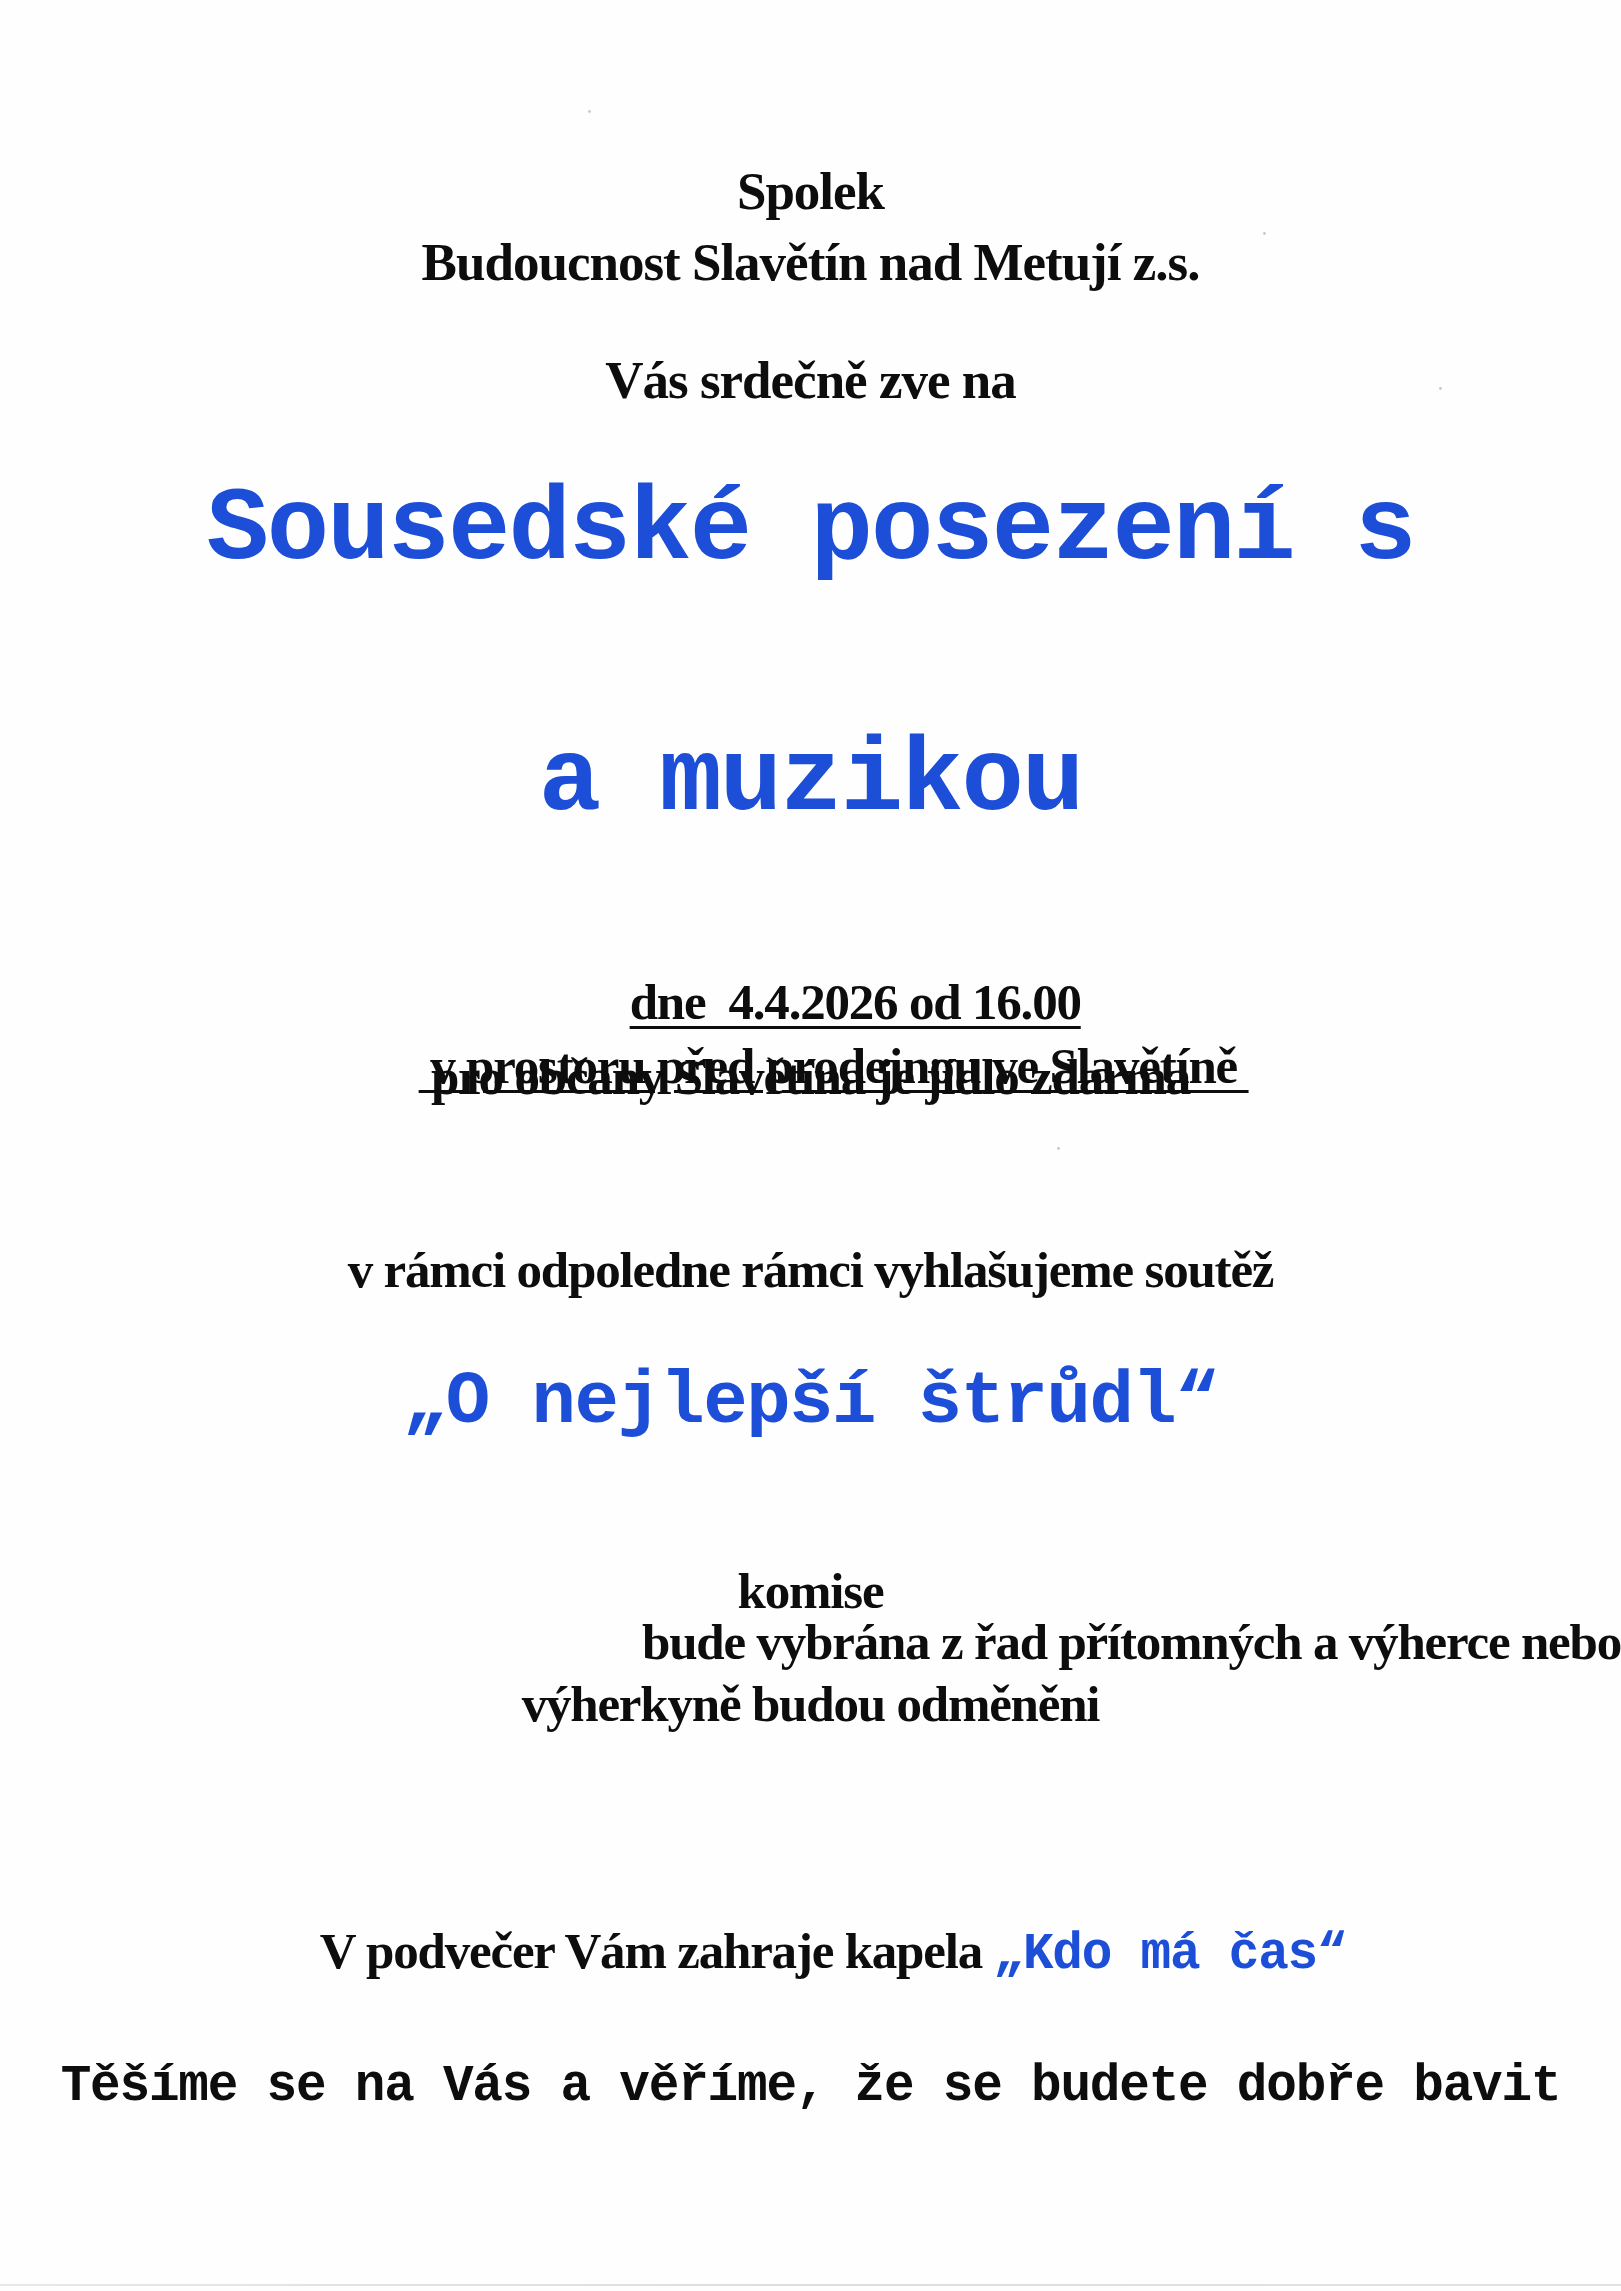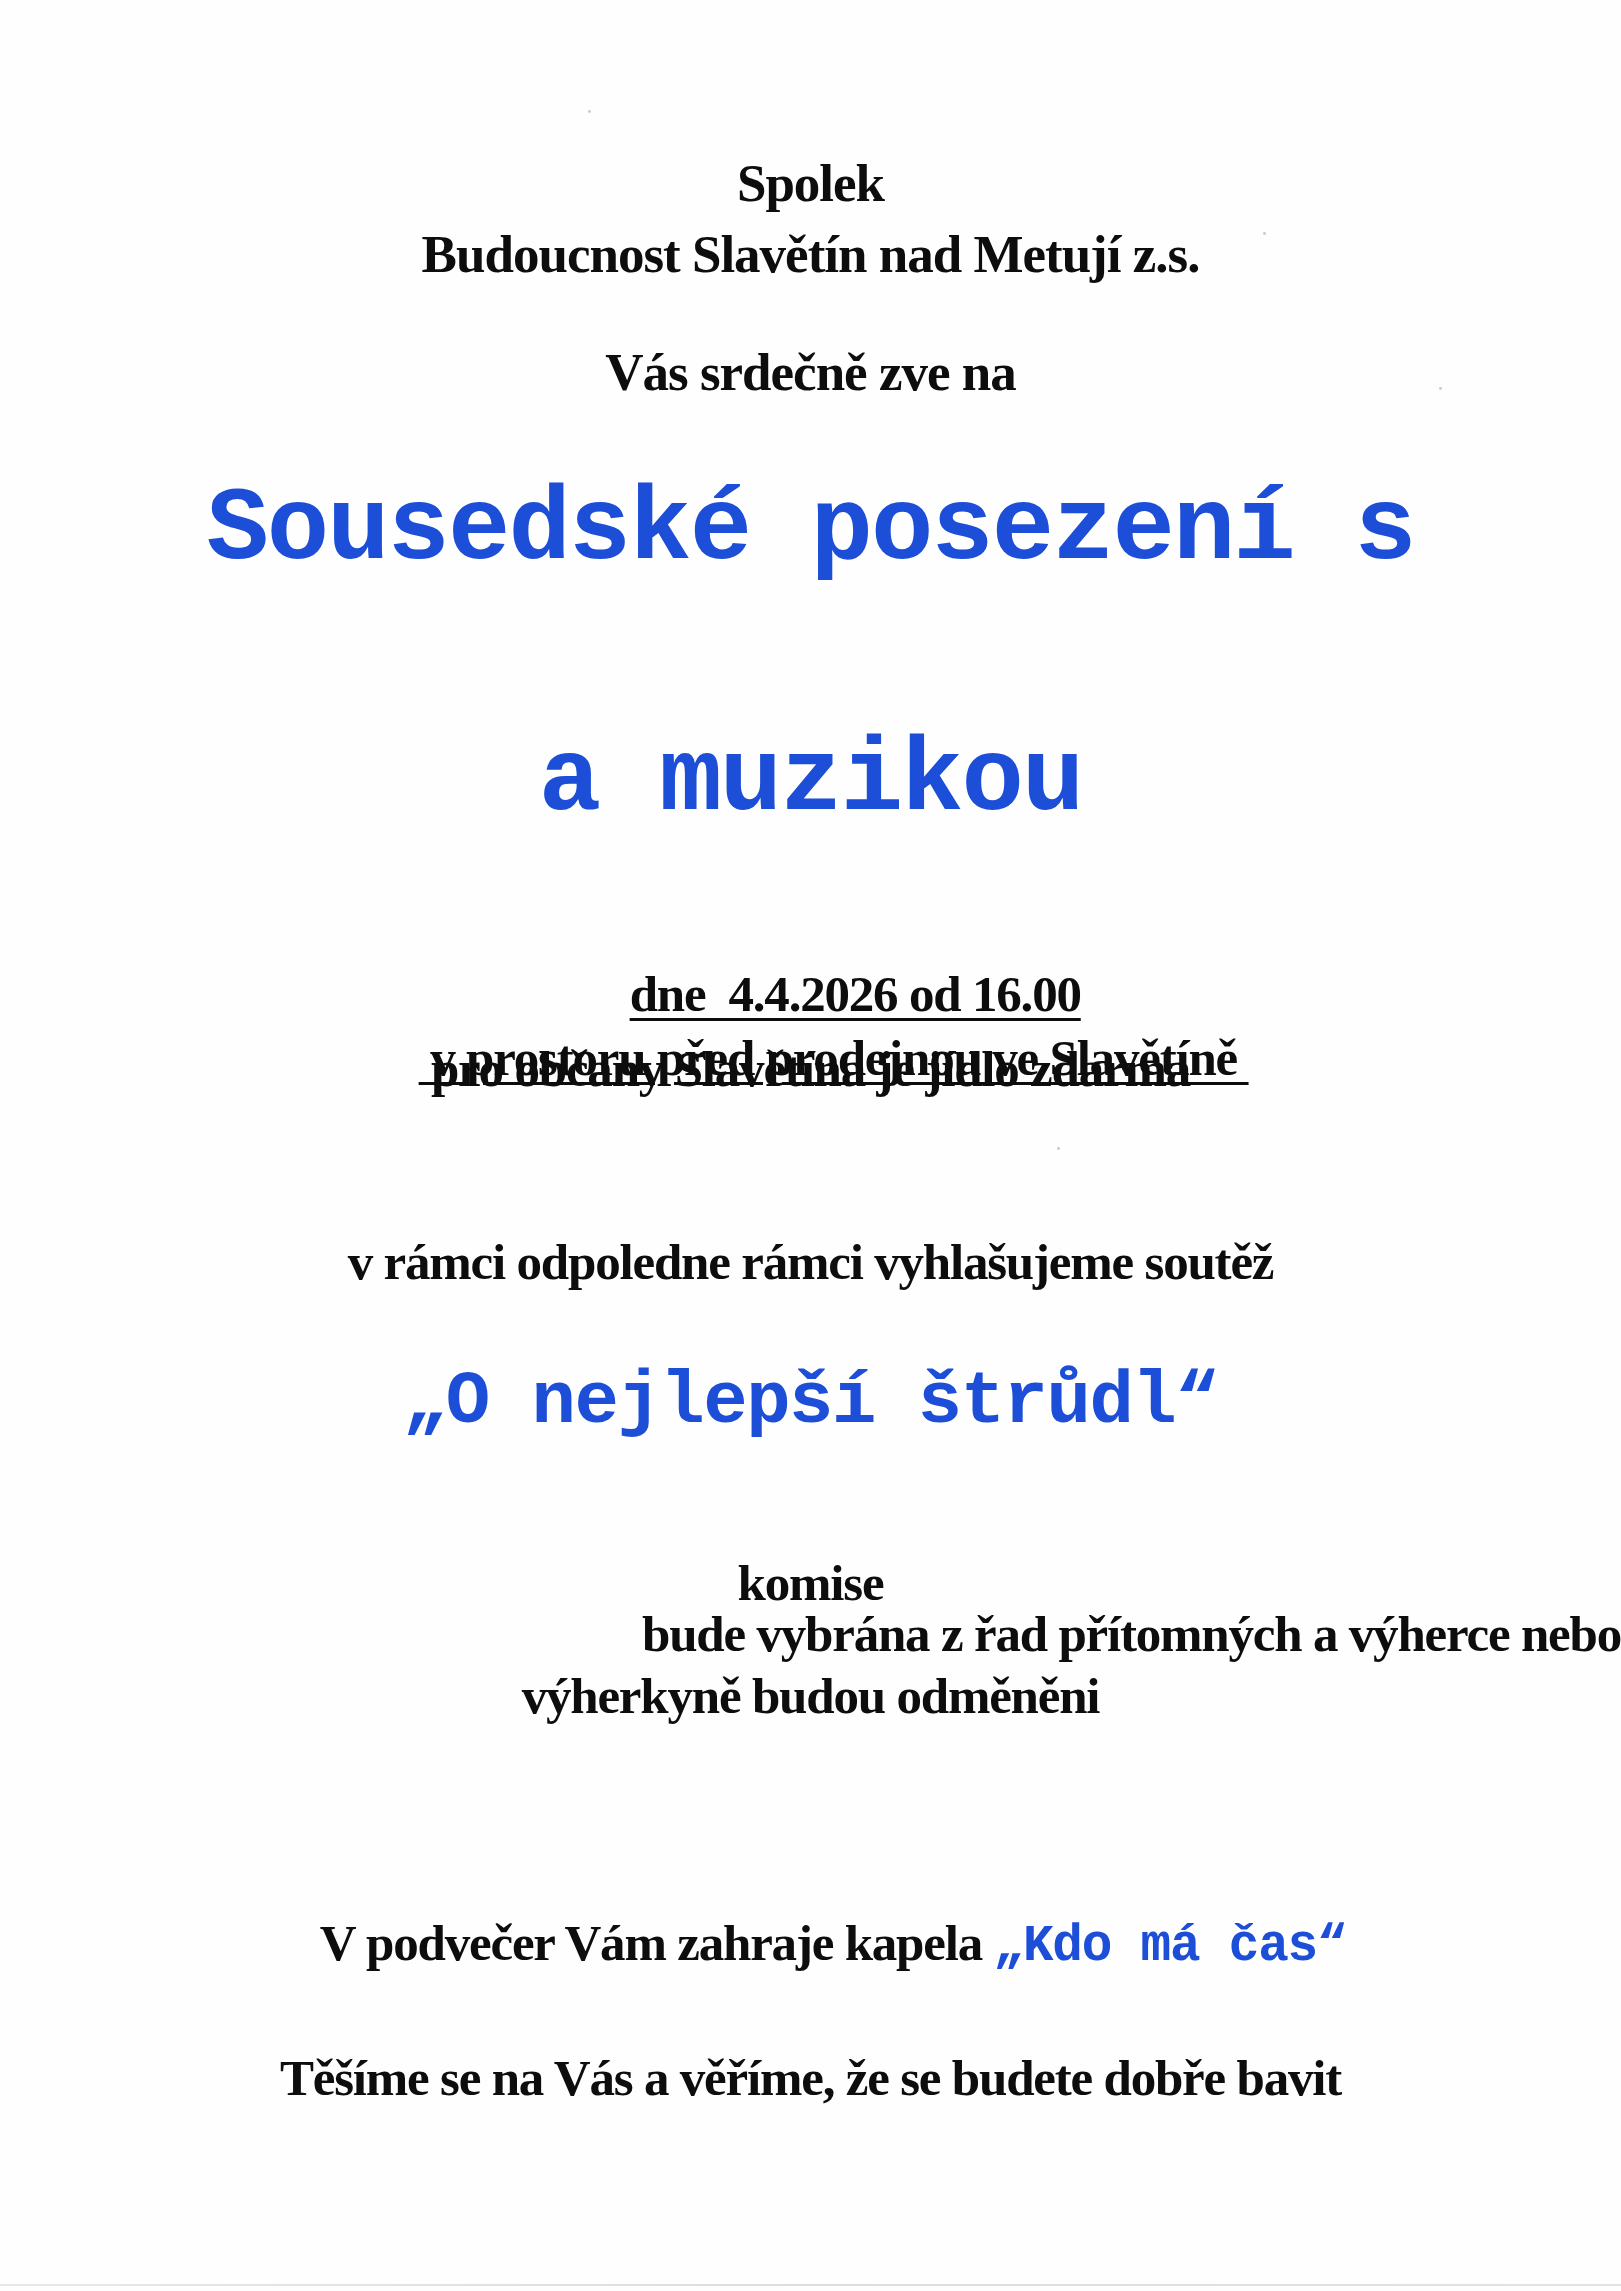"Spolek" .black { margin-top: none -> 8px }
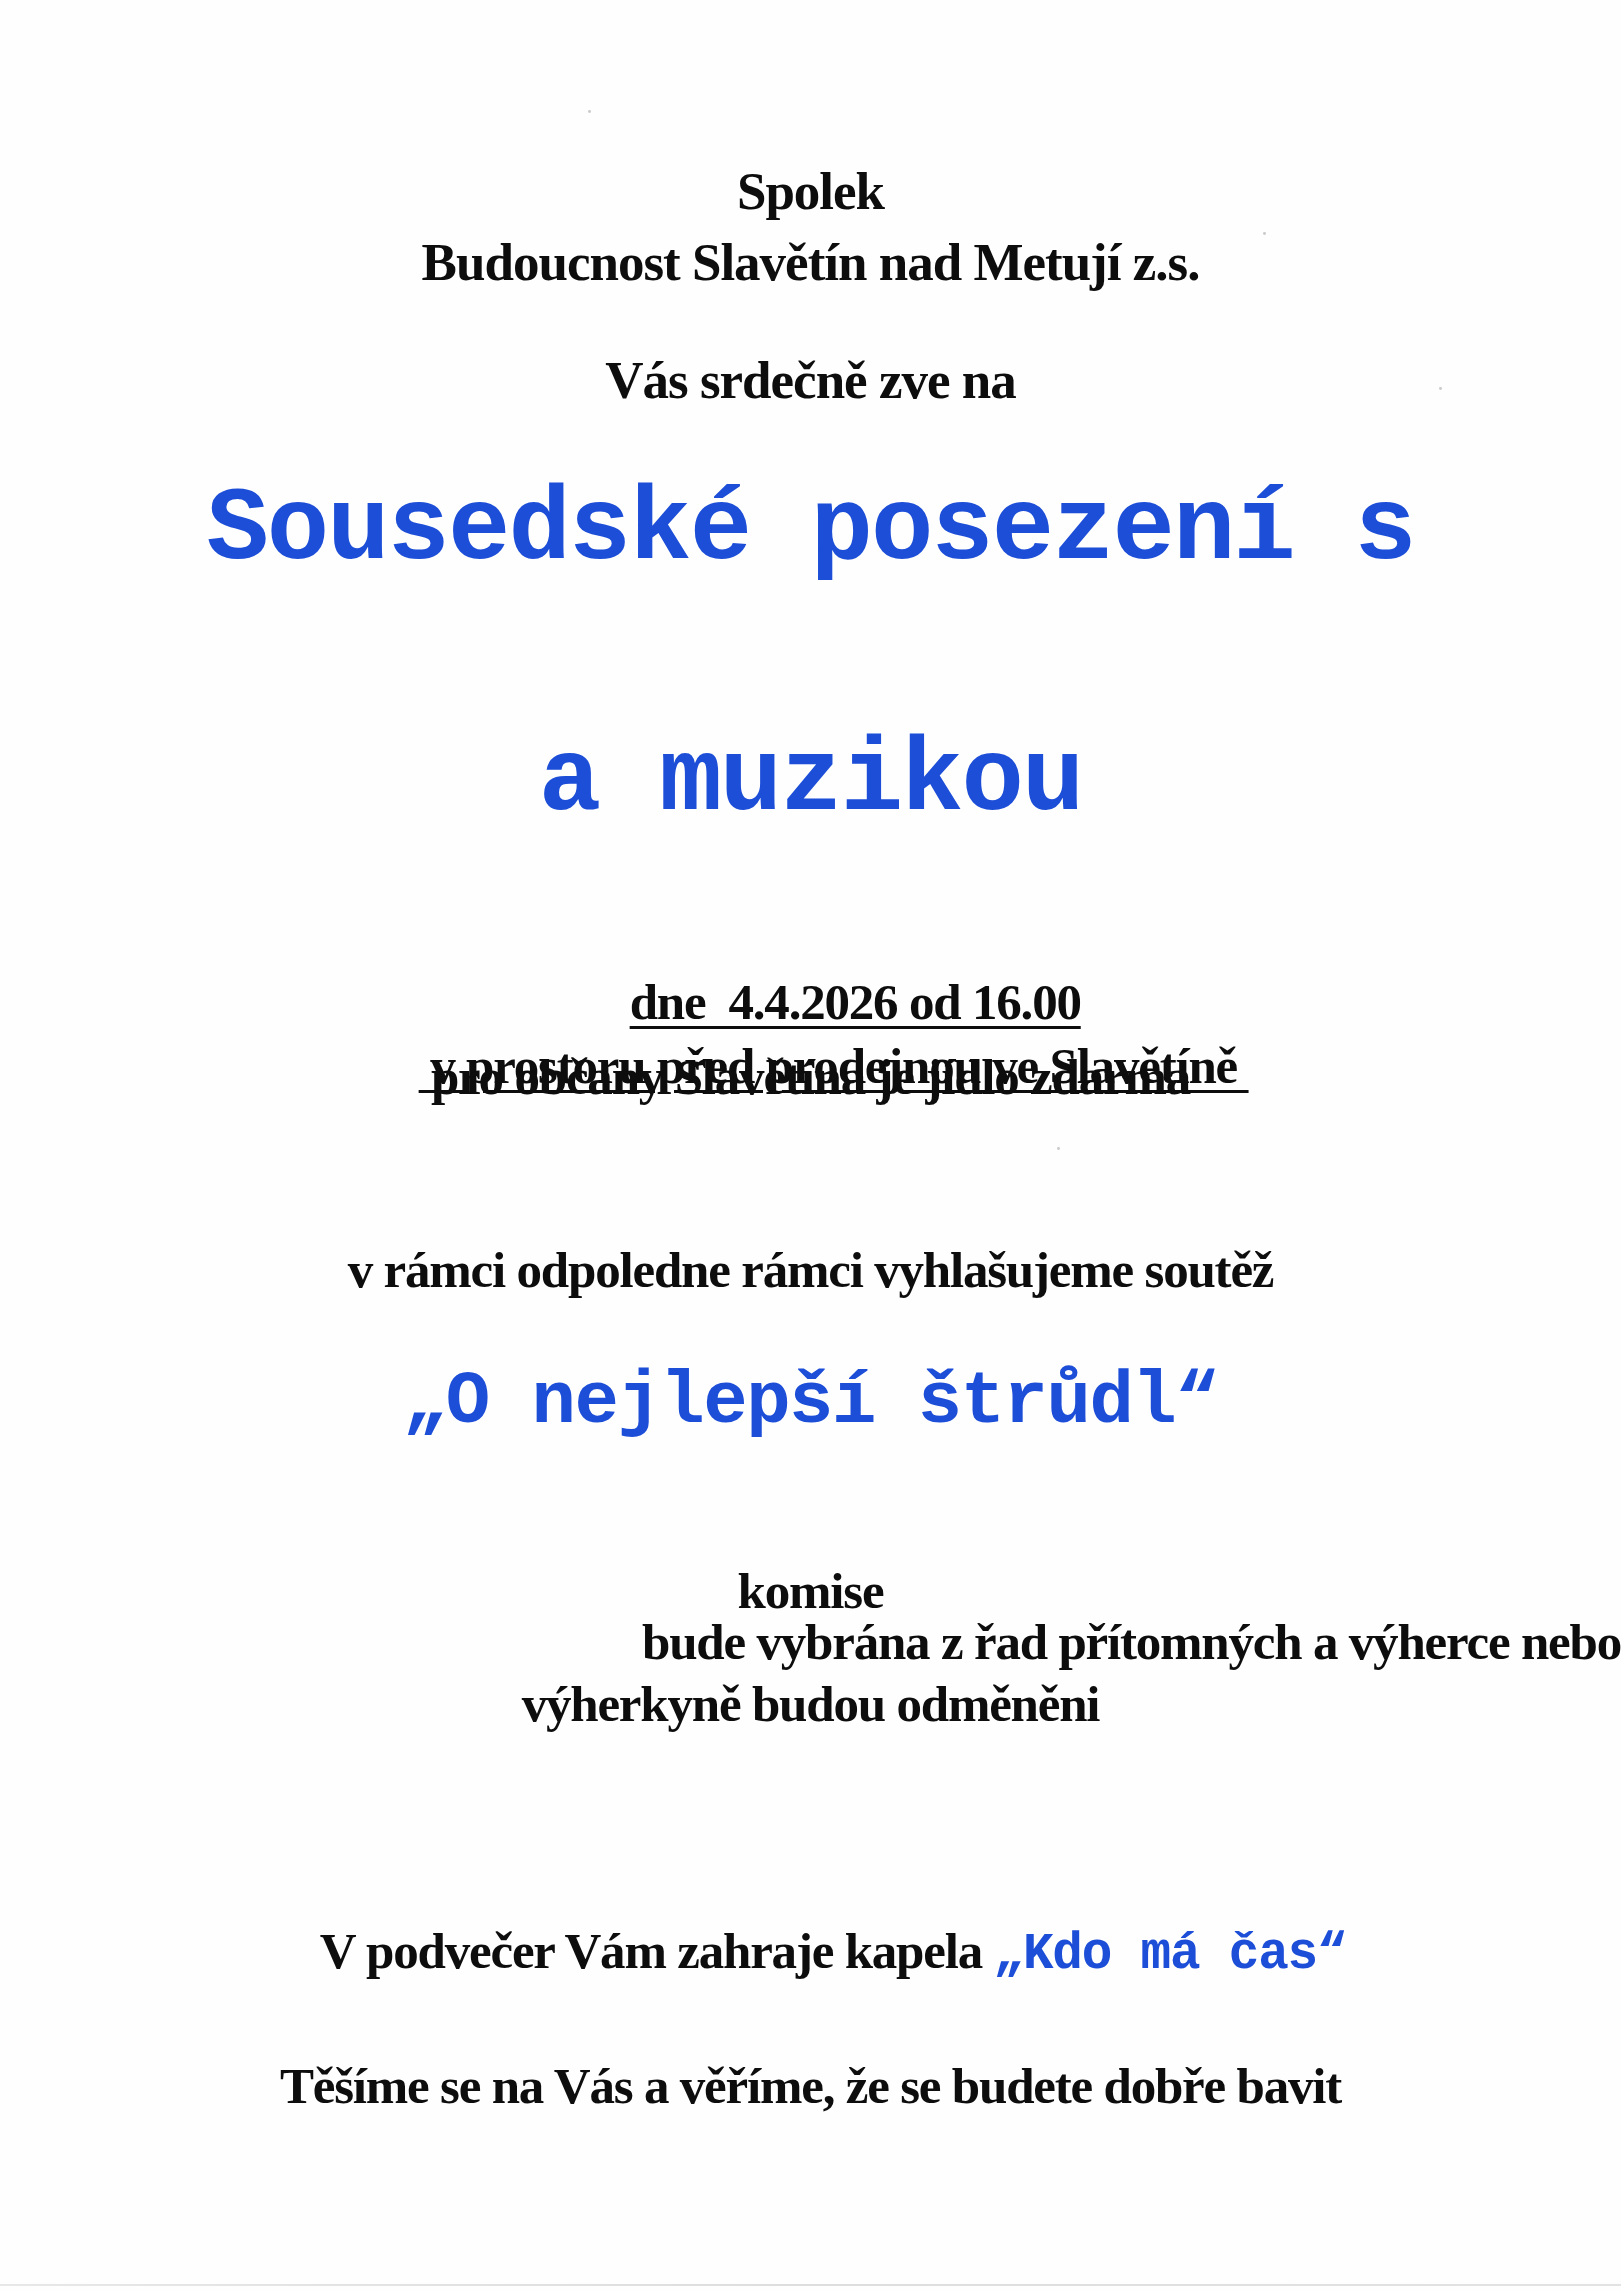"Těšíme se na Vás a" div.line { font-family: none -> Liberation Mono, monospace }
